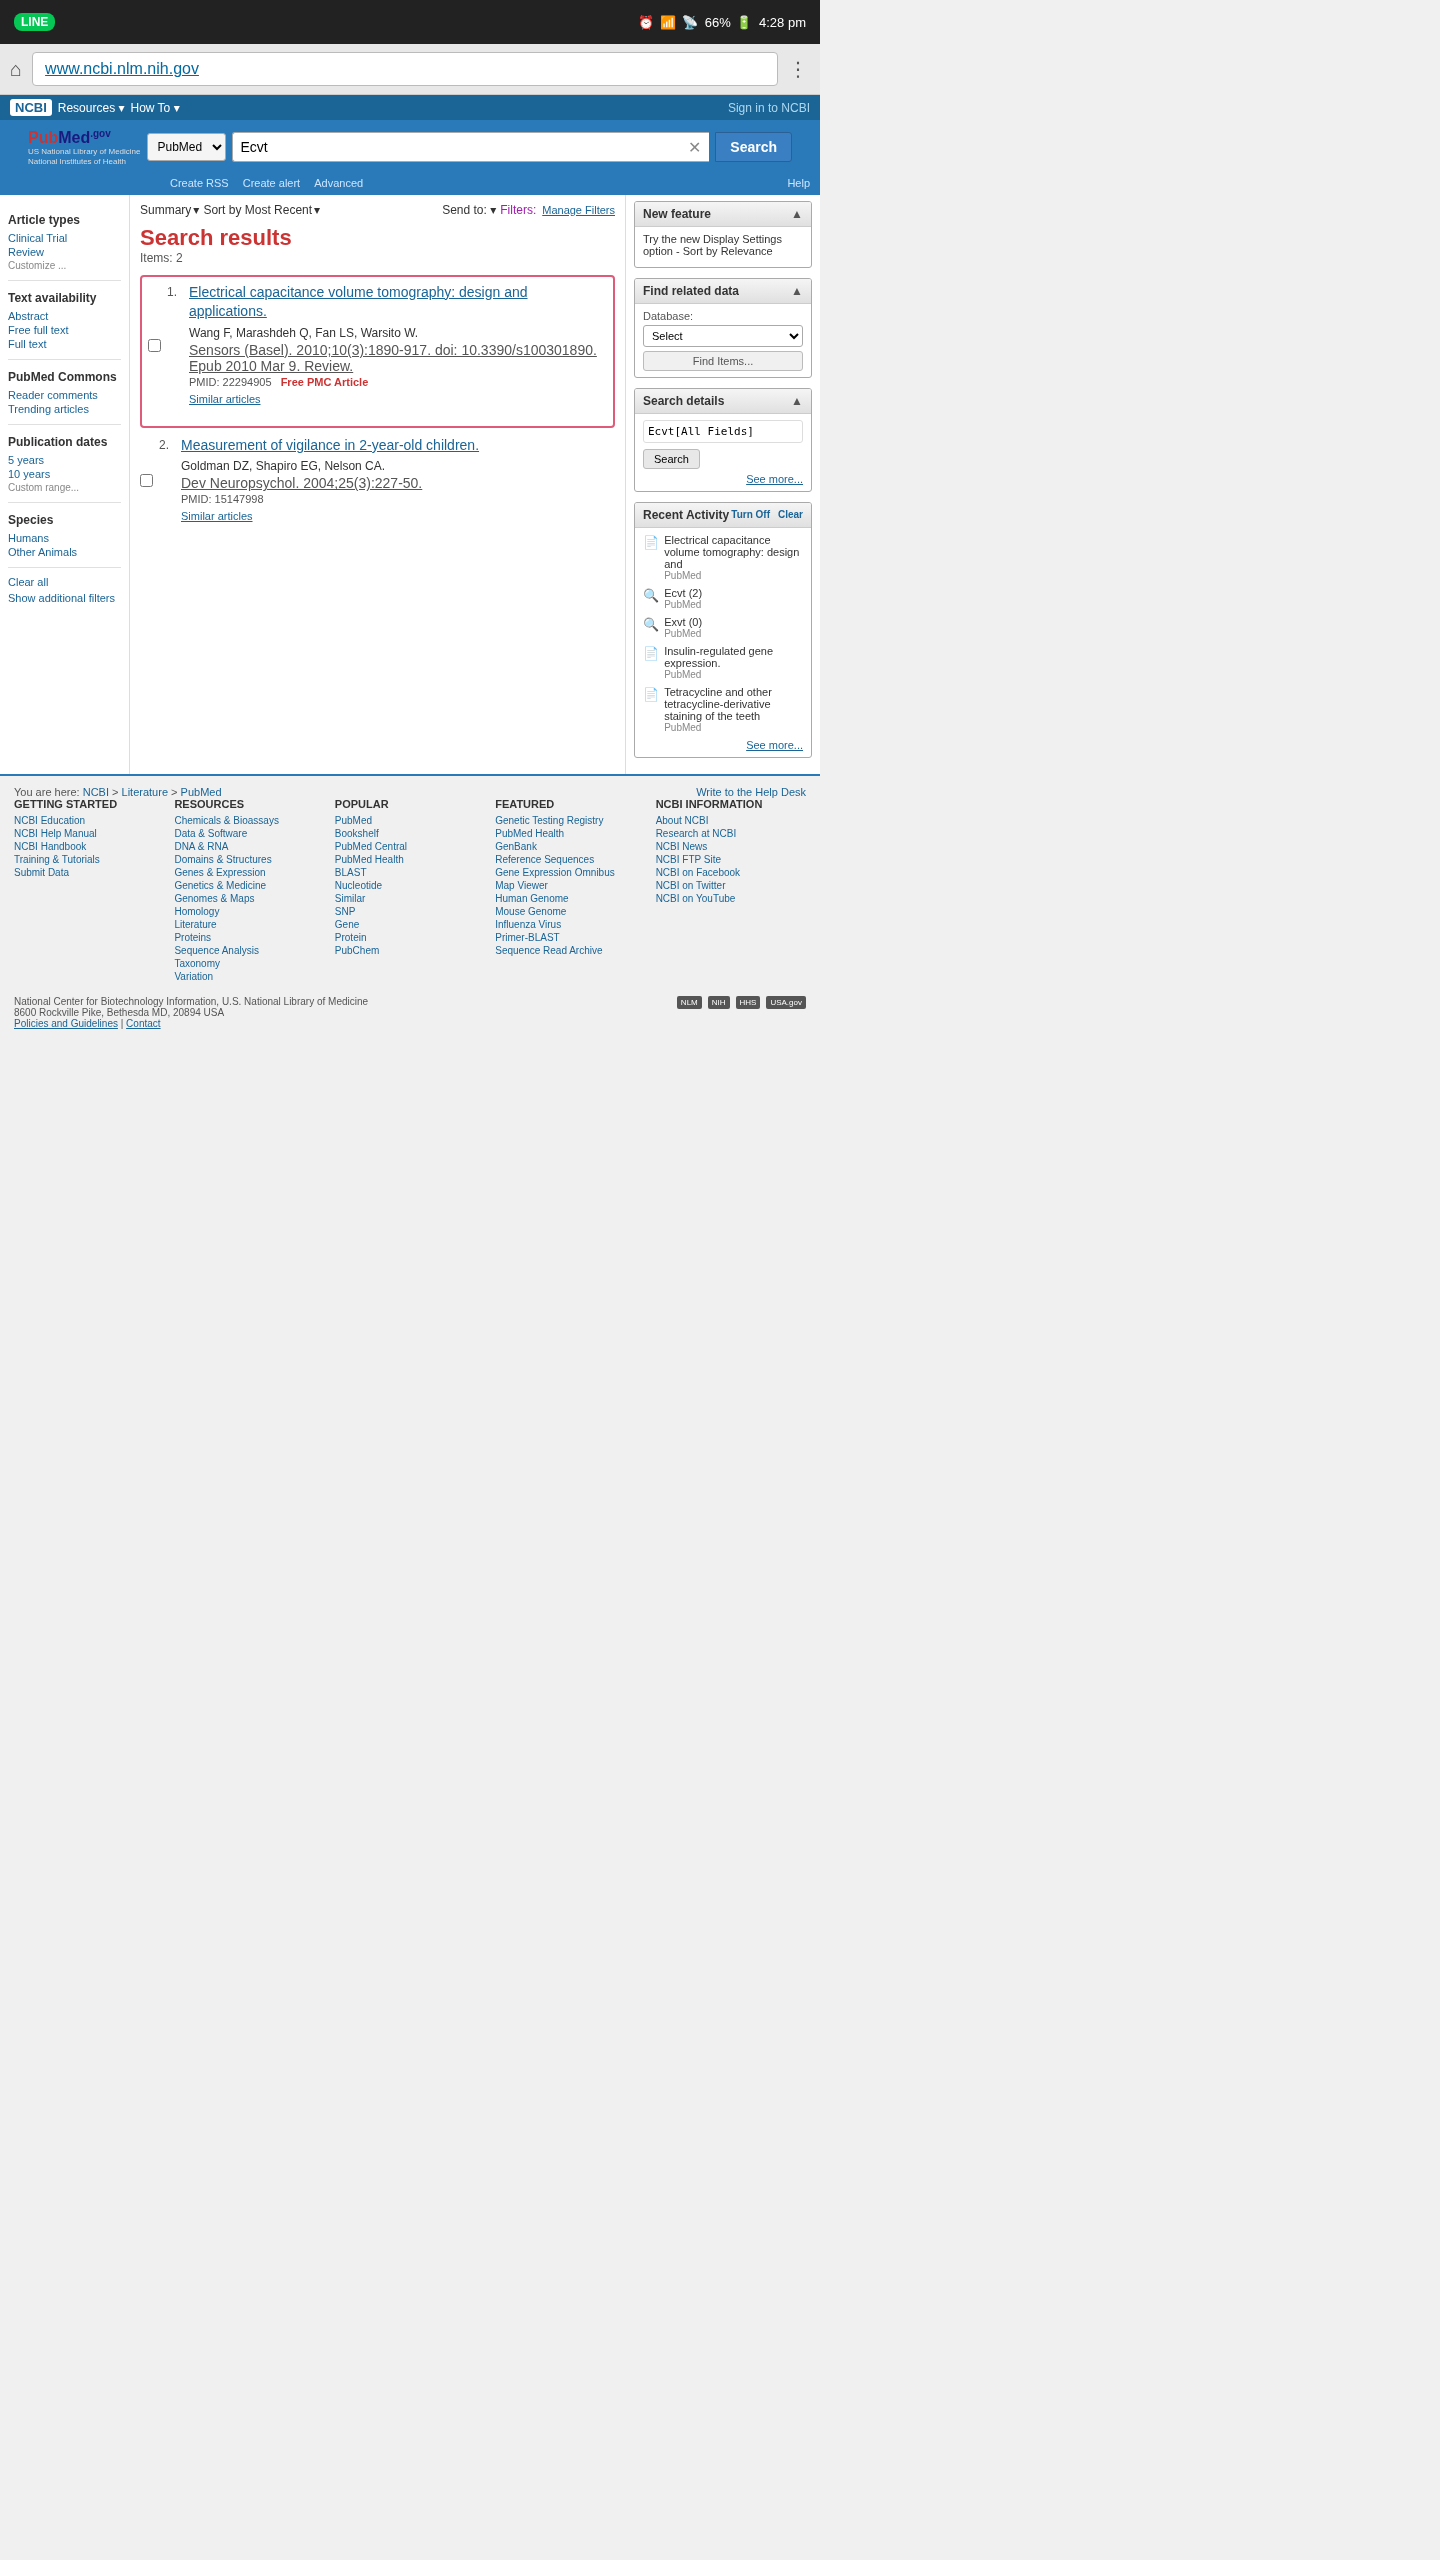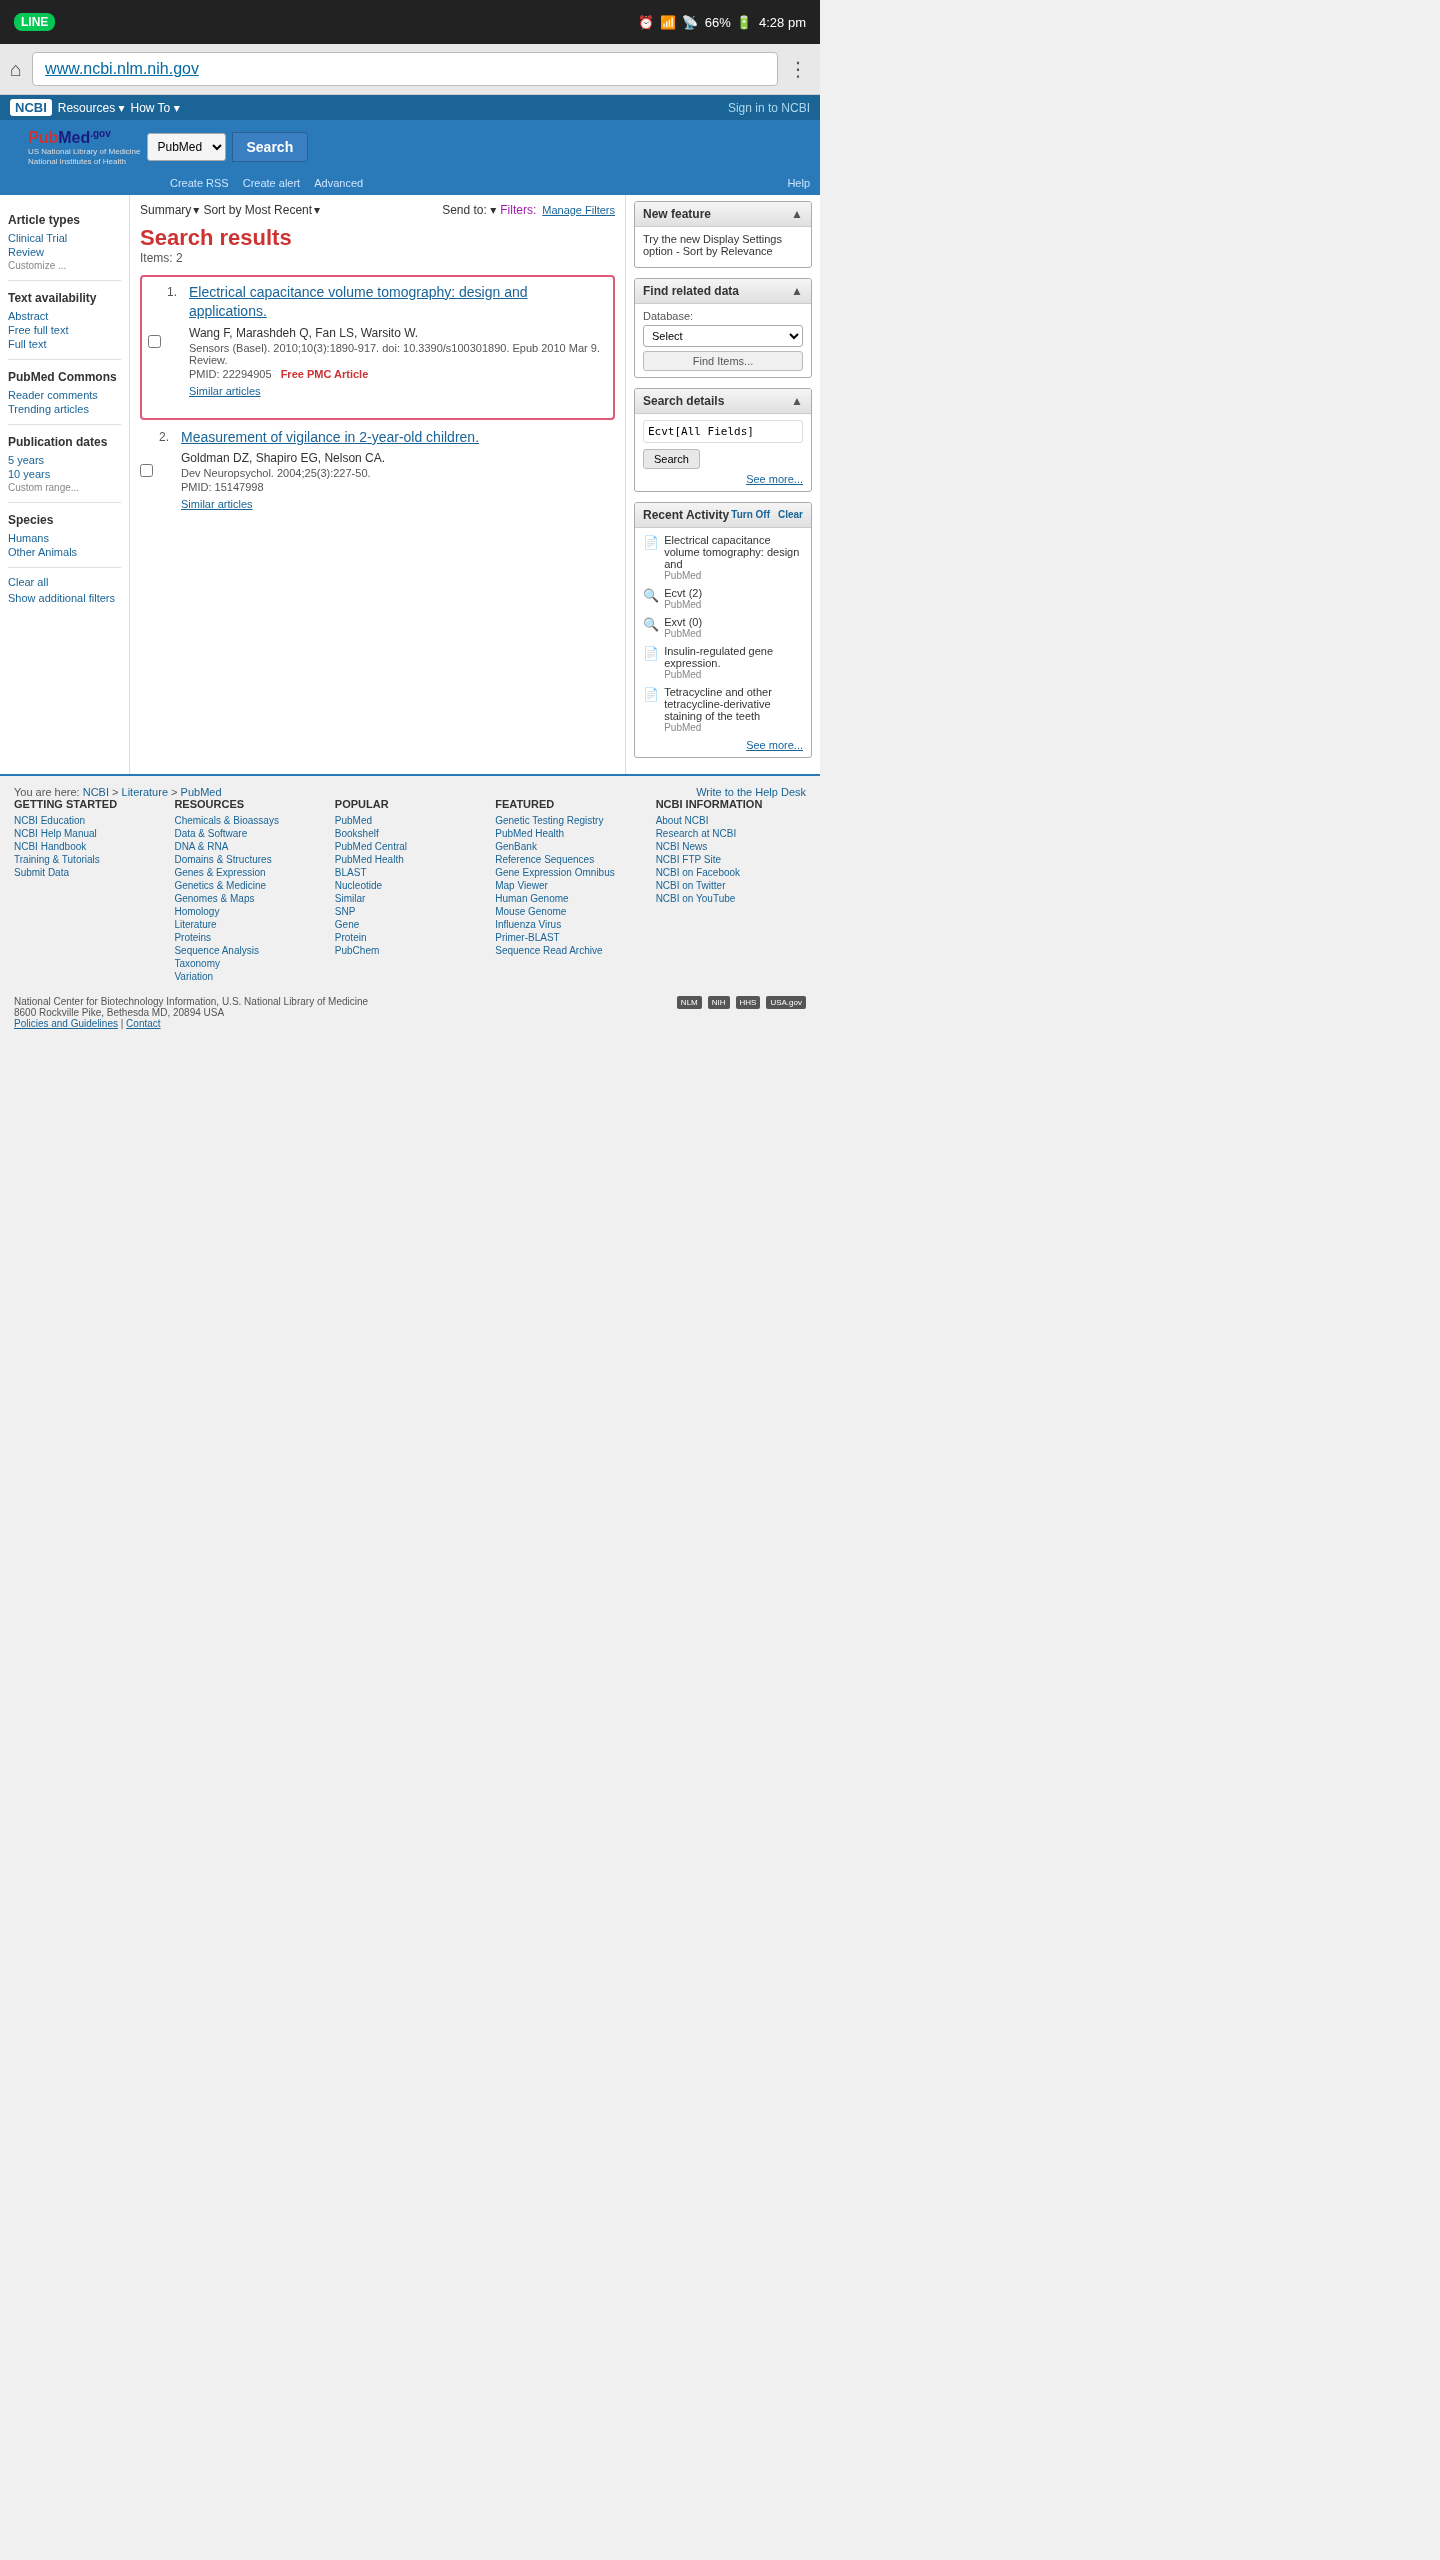"Ecvt" div.search-input-wrap { html: none -> <div> <input> <button>✕</button> </div> }
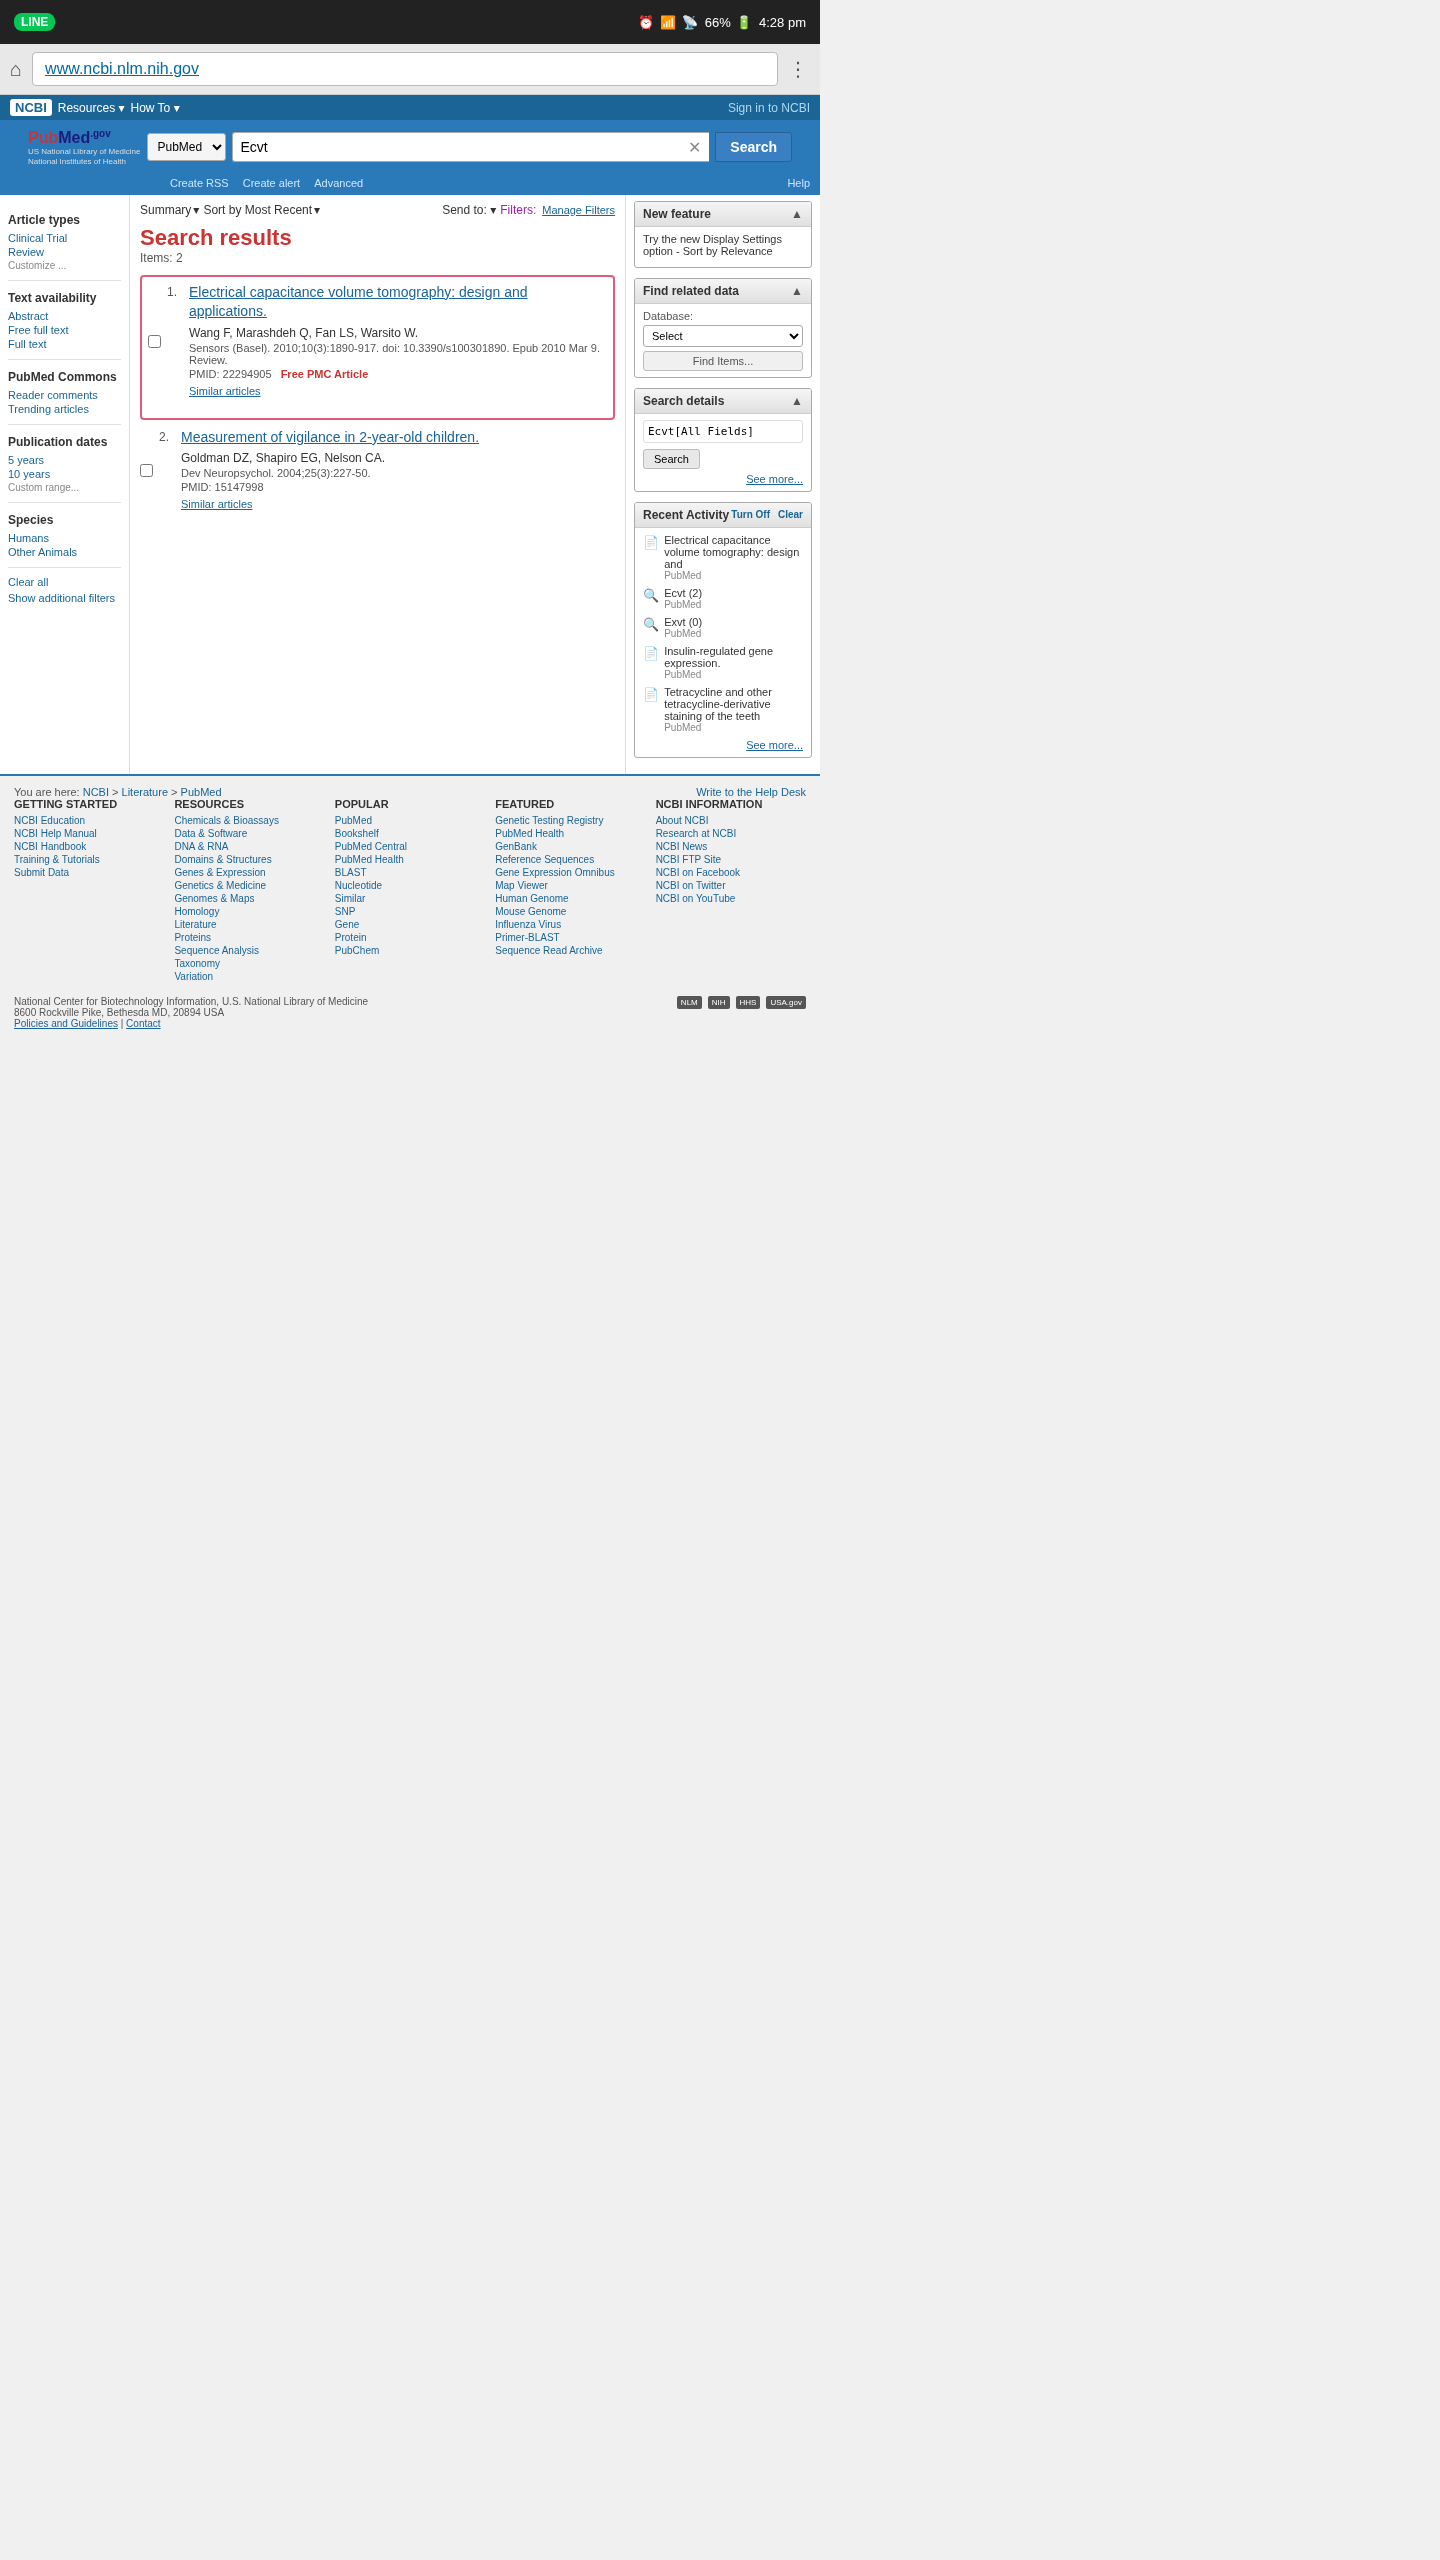"Sensors (Basel). 2010;10(3):1890-917." .article-journal { font-size: 11px -> 14px; text-decoration: none -> underline }
